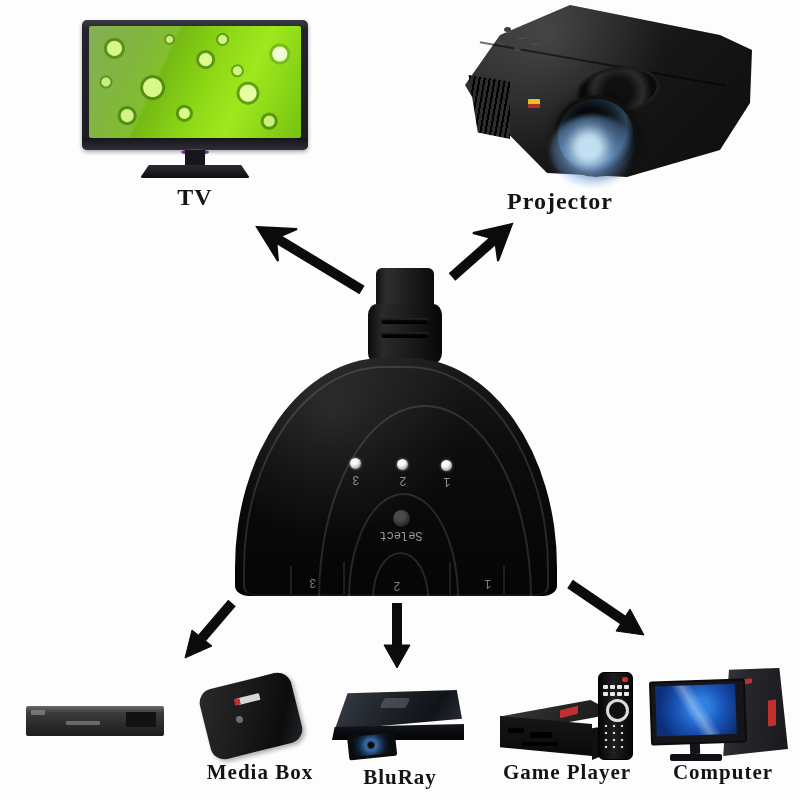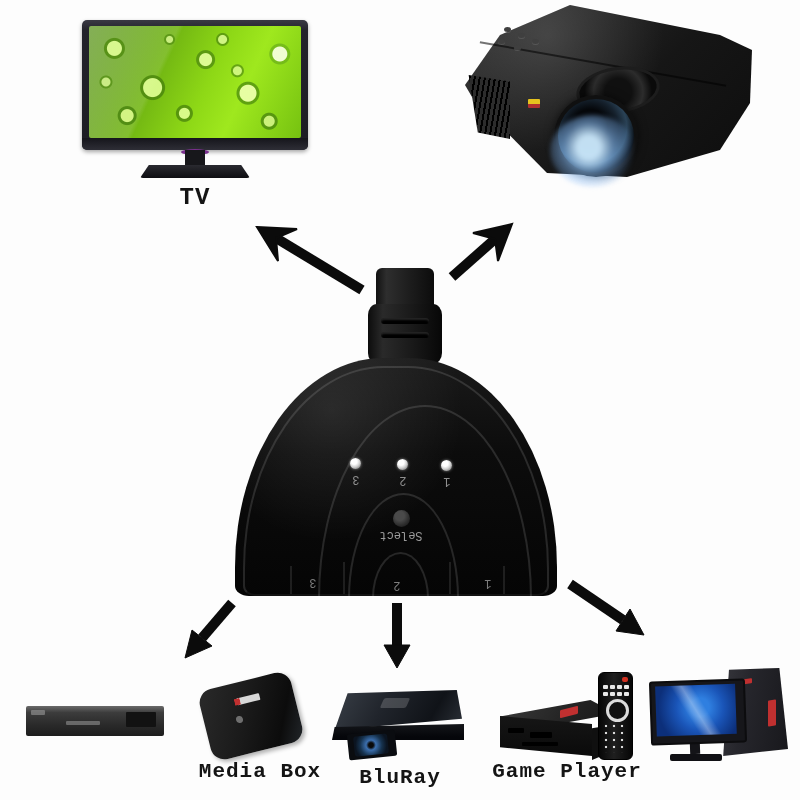"TV" .label { font-family: Liberation Mono, monospace -> Liberation Serif, serif }
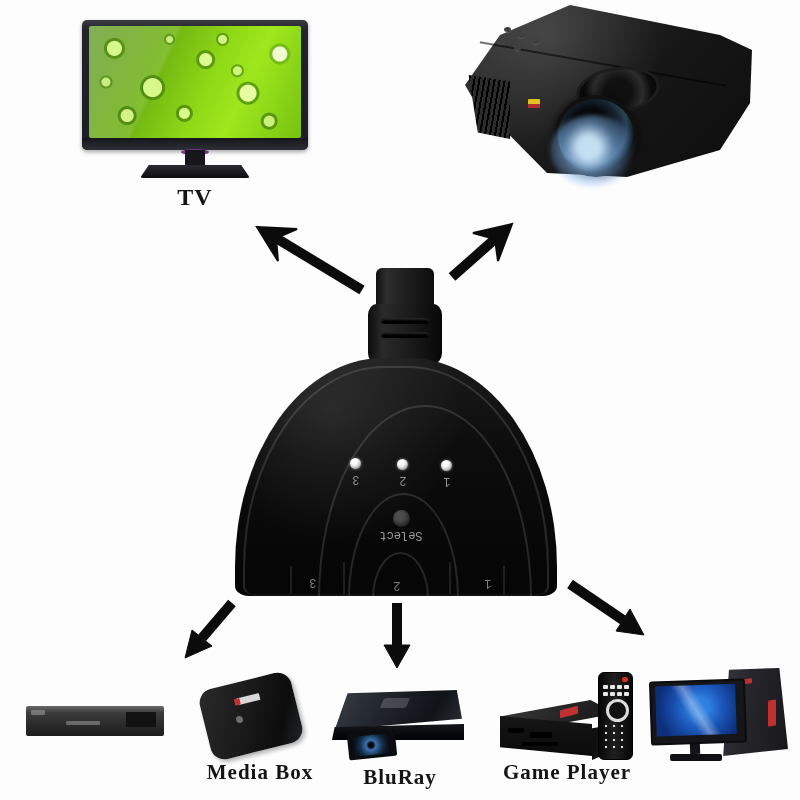"Projector" div.abs { html: none -> <div>Projector</div> }
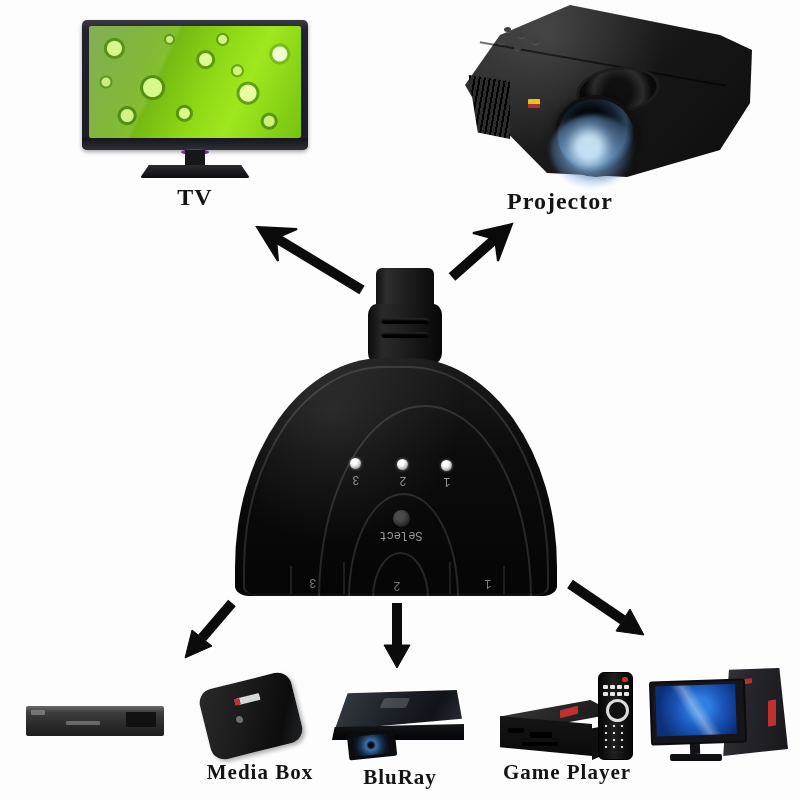"Computer" div.abs { html: none -> <div>Computer</div> }
